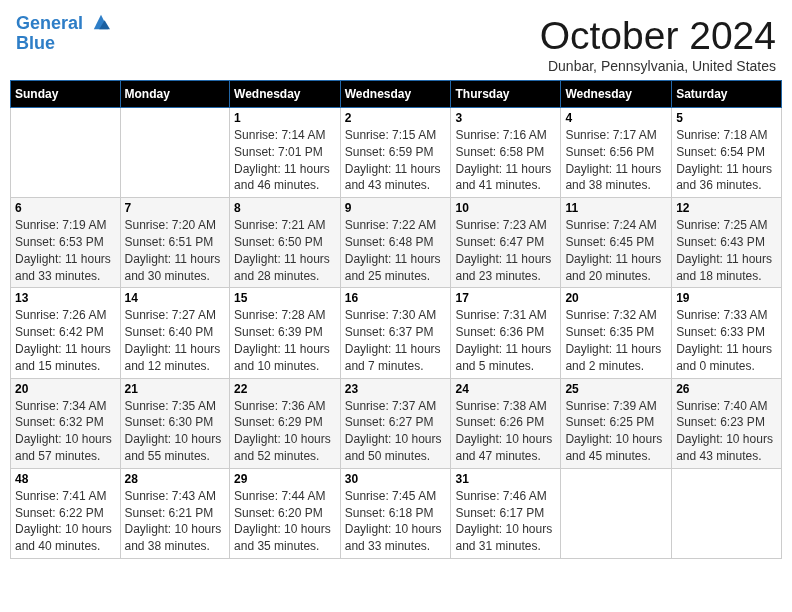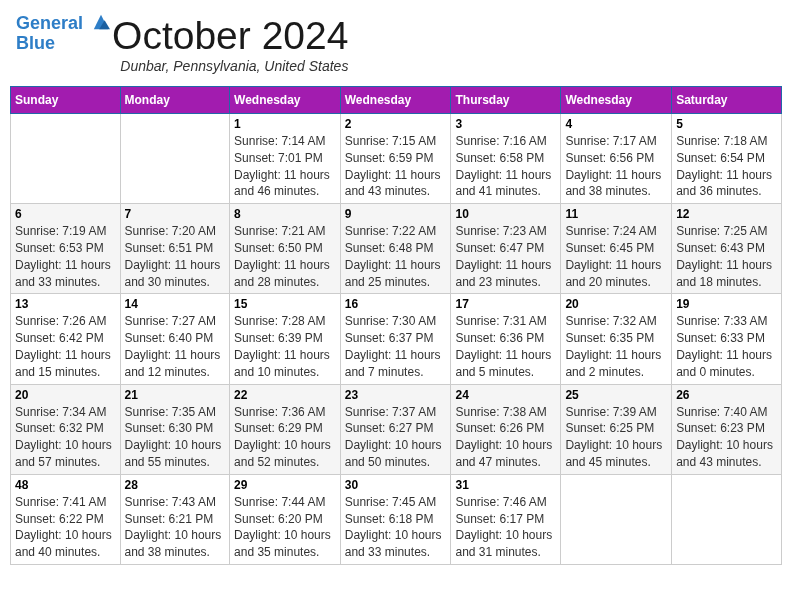"General" .header { justify-content: none -> space-between; margin-bottom: 8px -> 2px }
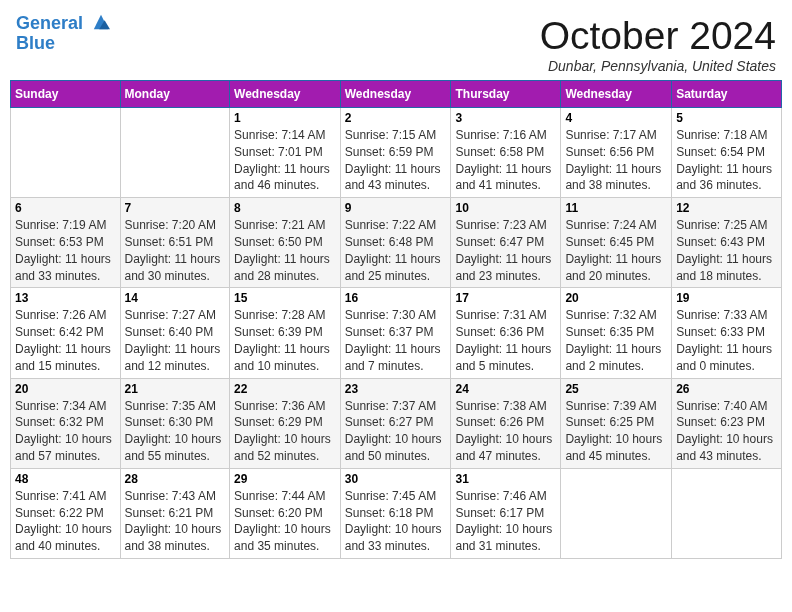"Dunbar, Pennsylvania, United States" .location { font-style: italic -> none }
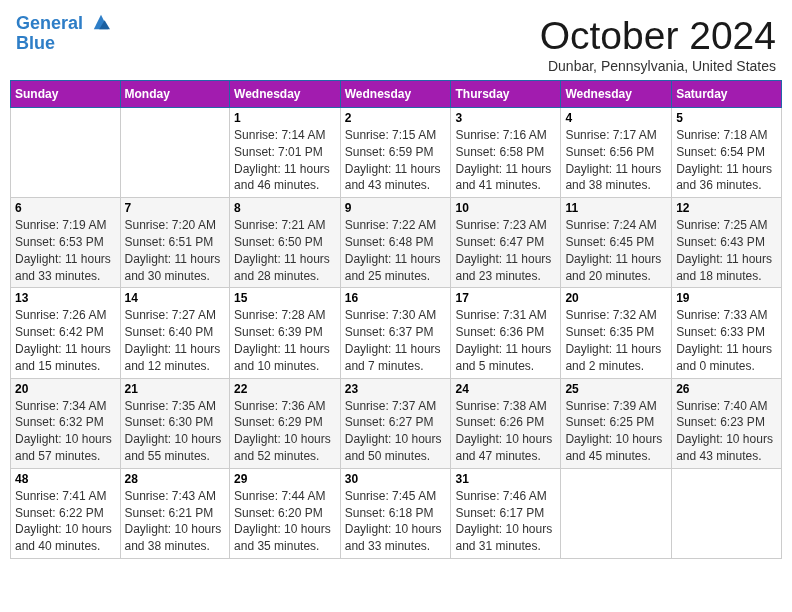"Sunday" th { background: #a21caf -> #000000 }
